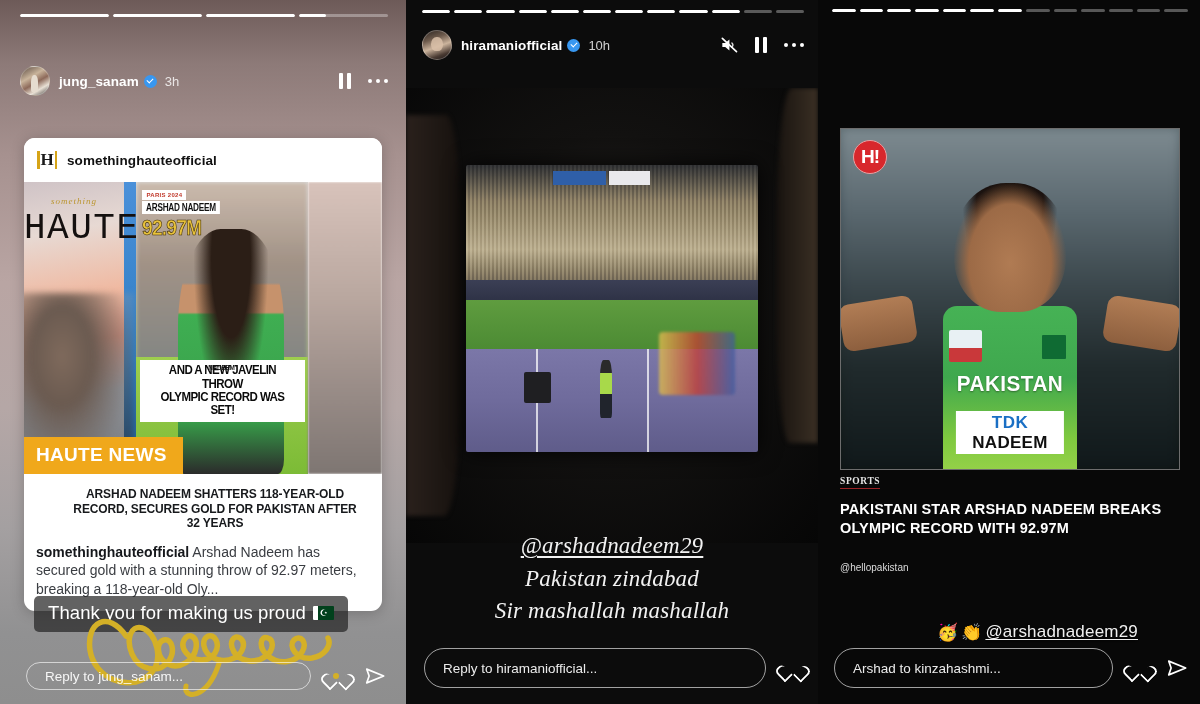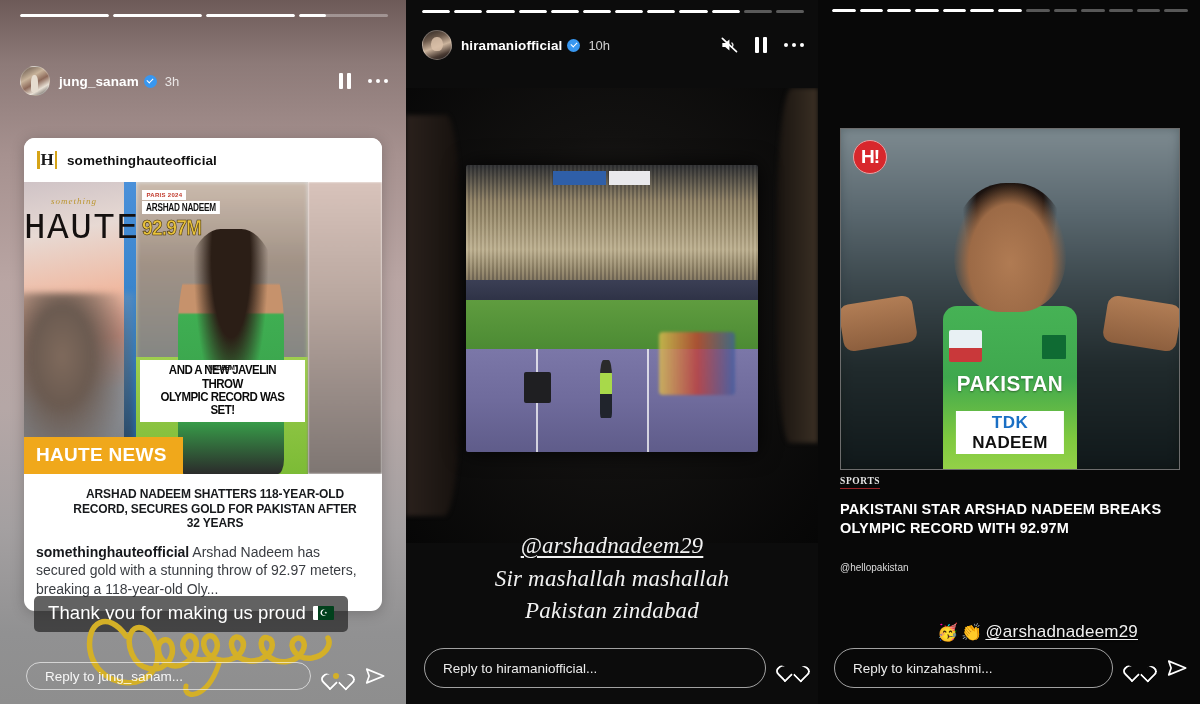"Sir mashallah mashallah" div.ln { order: before "Pakistan zindabad" -> after "Pakistan zindabad" }
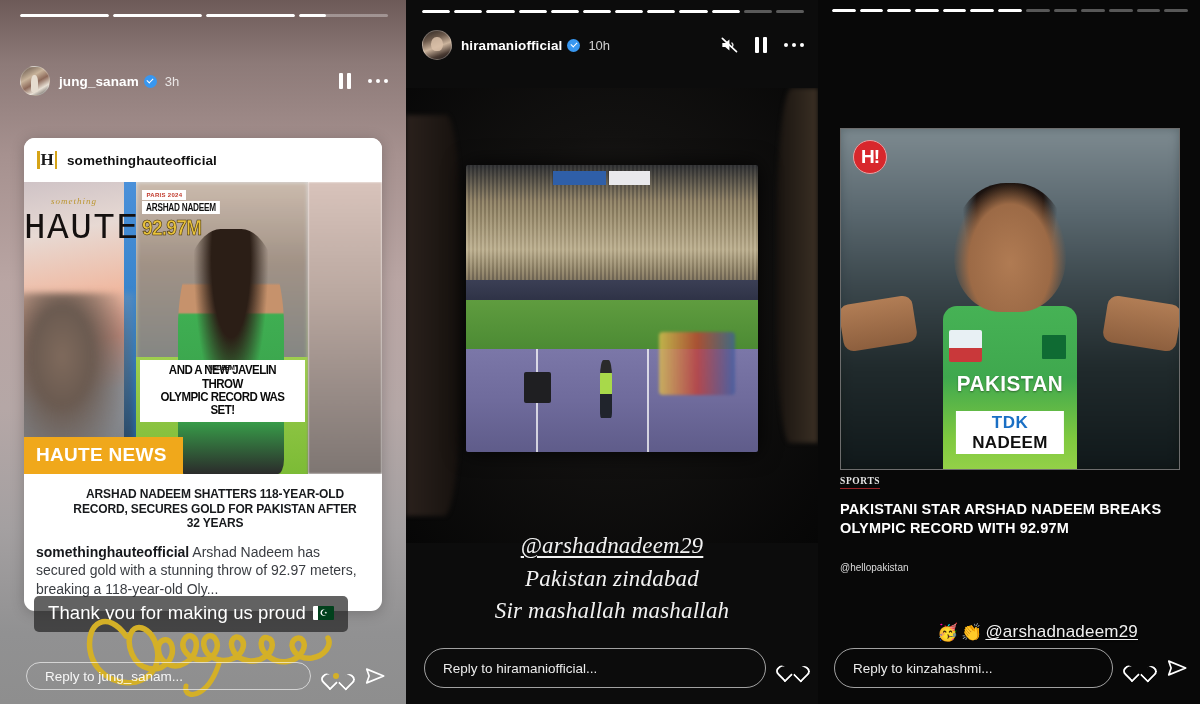"Reply to kinzahashmi..." div.reply-input { text: Reply -> Arshad }
